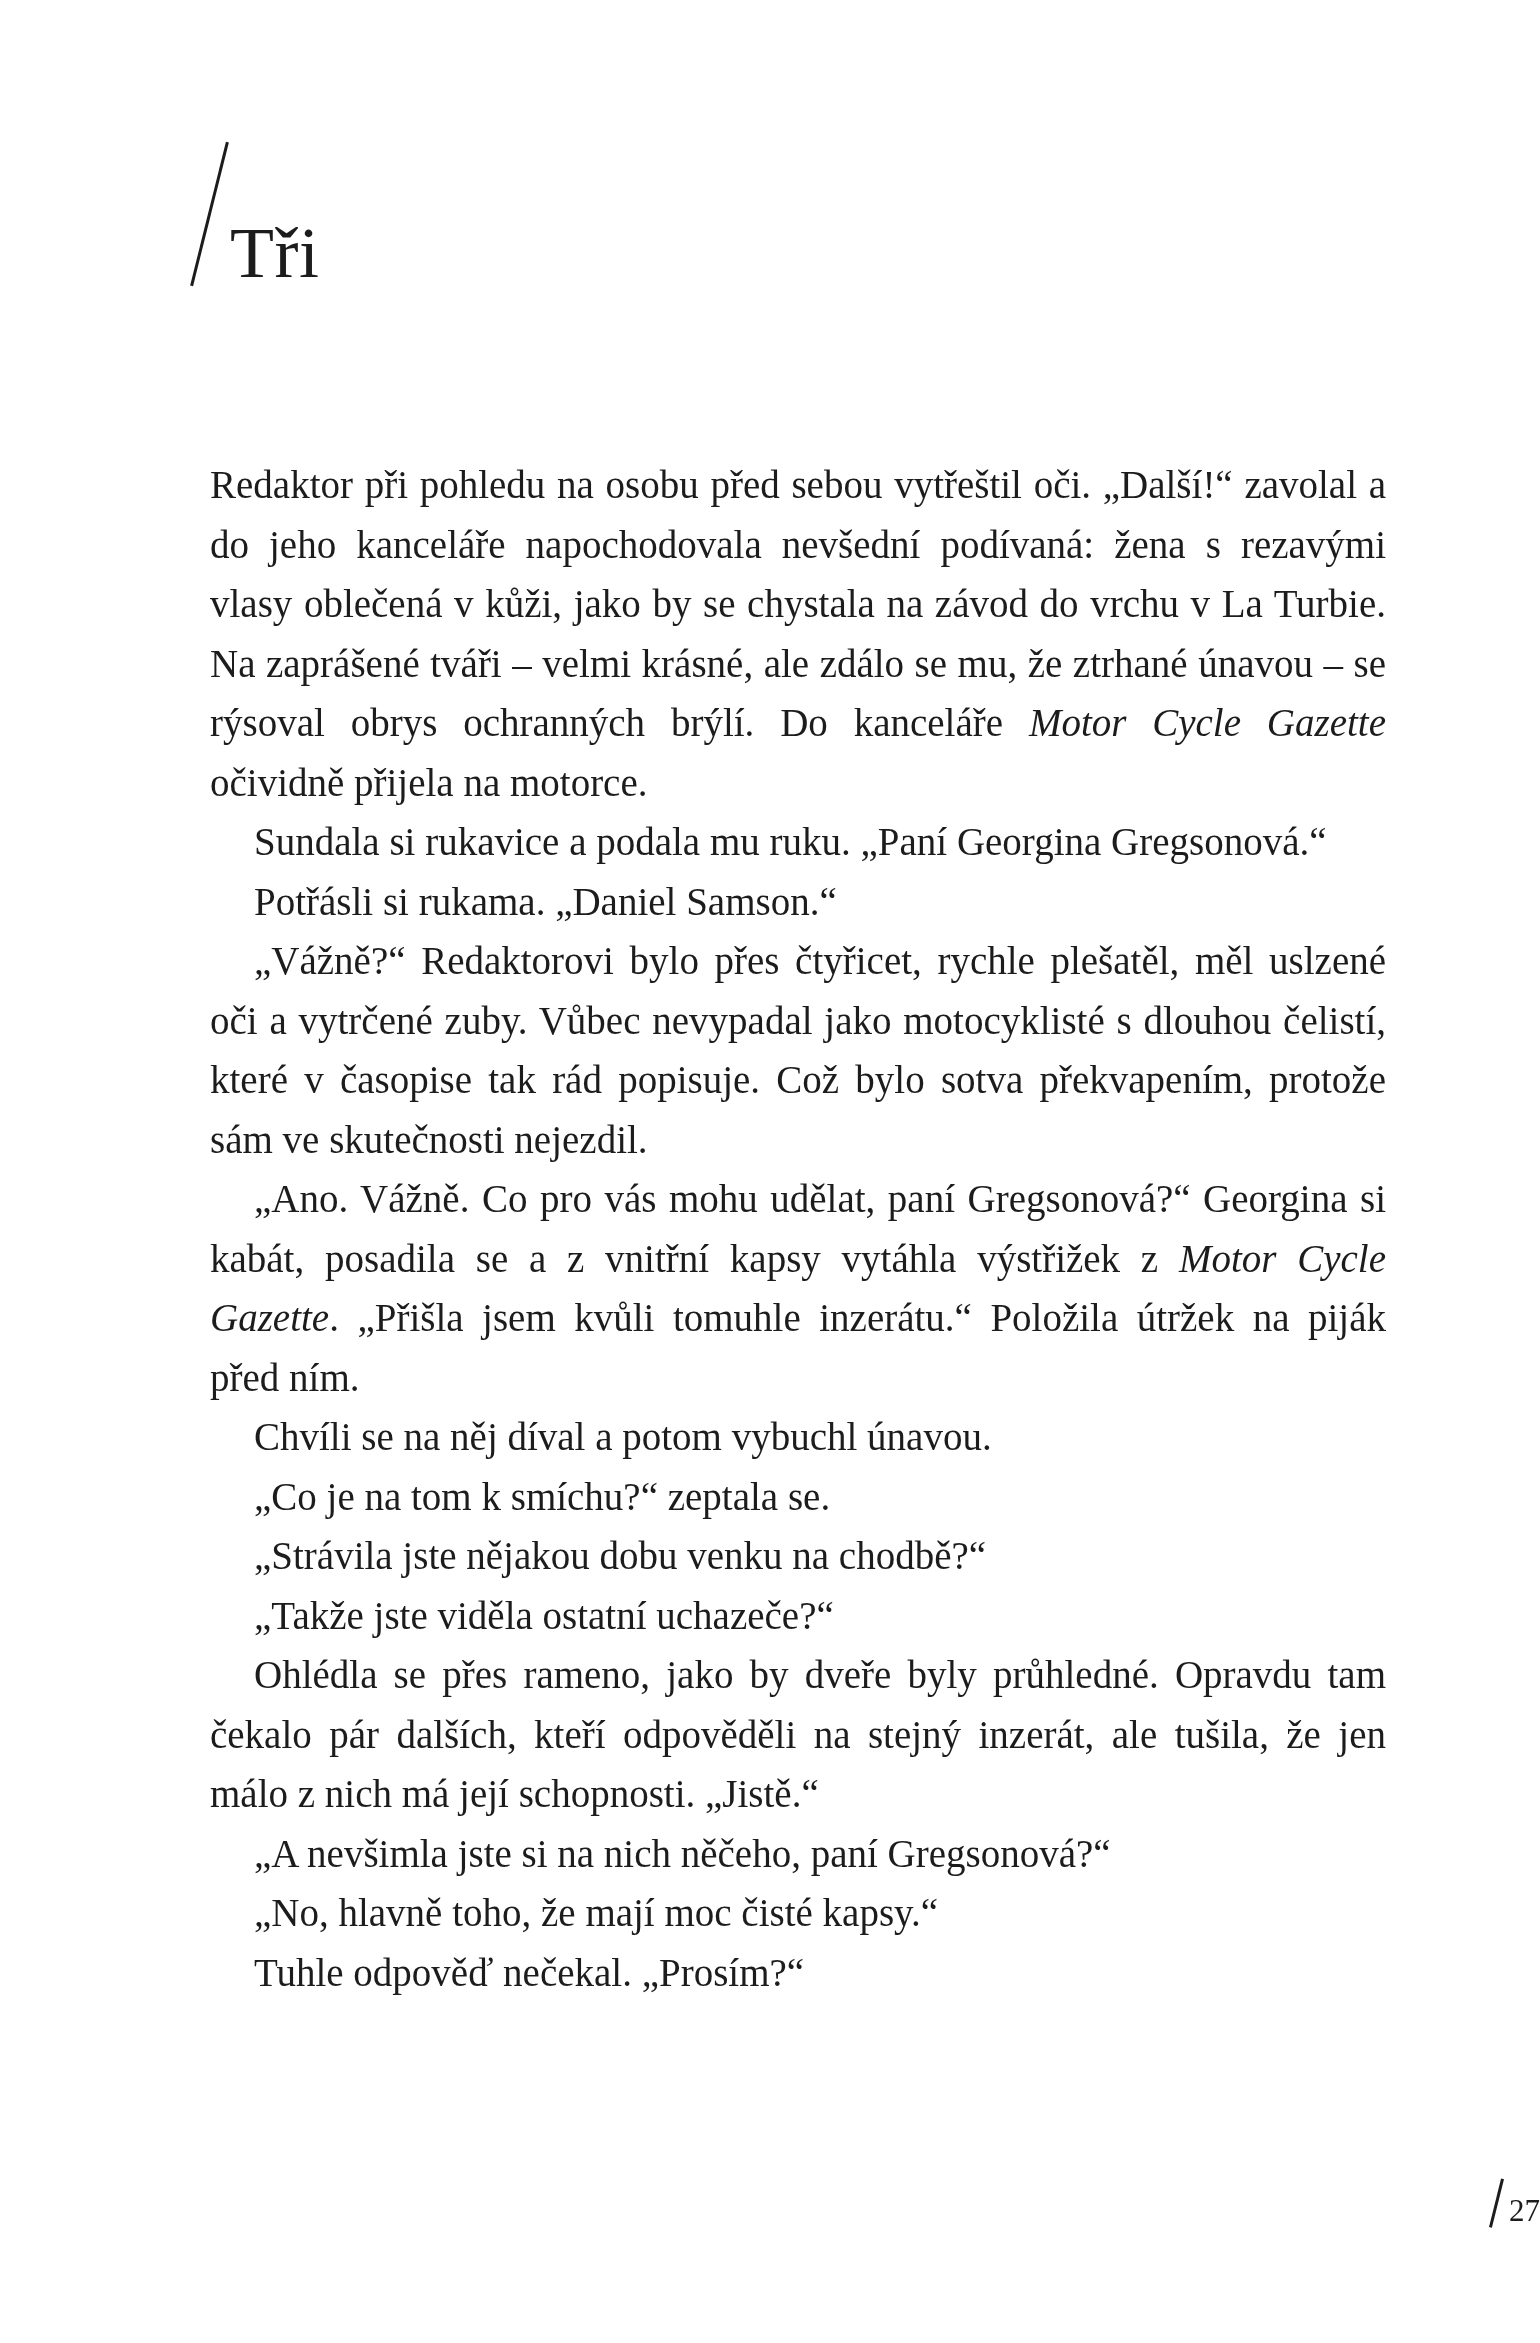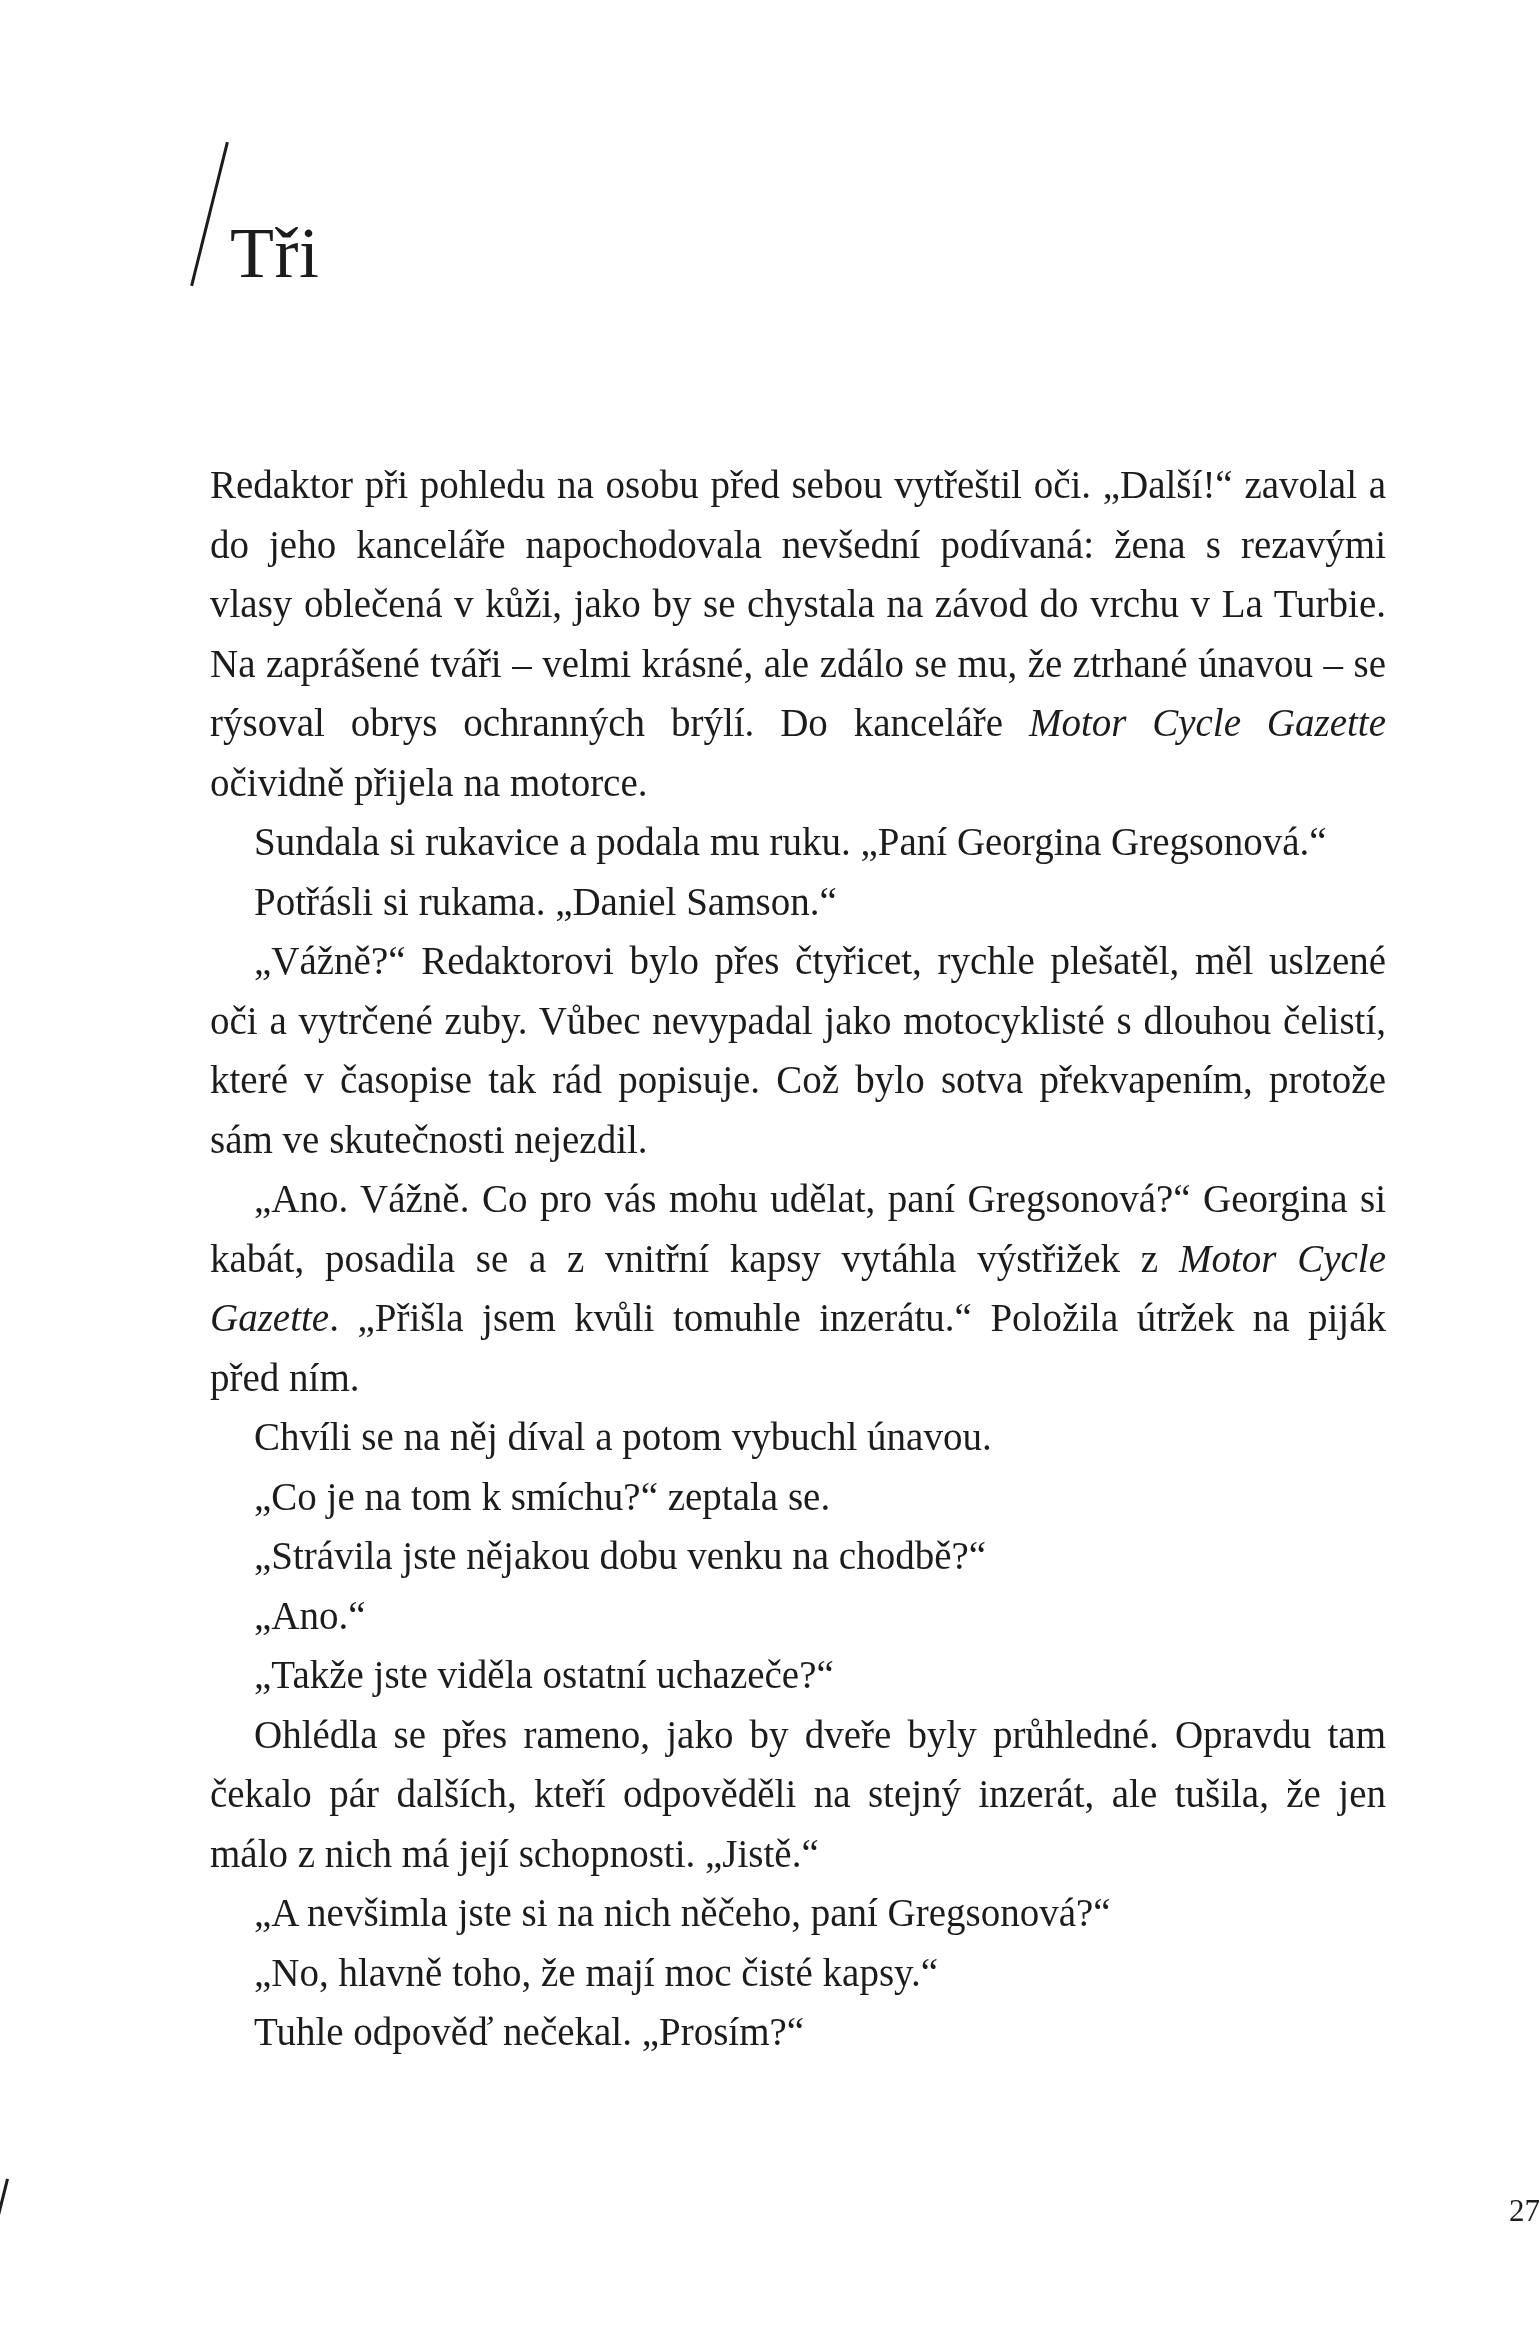"„Ano.“" p.body-paragraph { html: <p><span>„Ano.“</span></p> -> none }
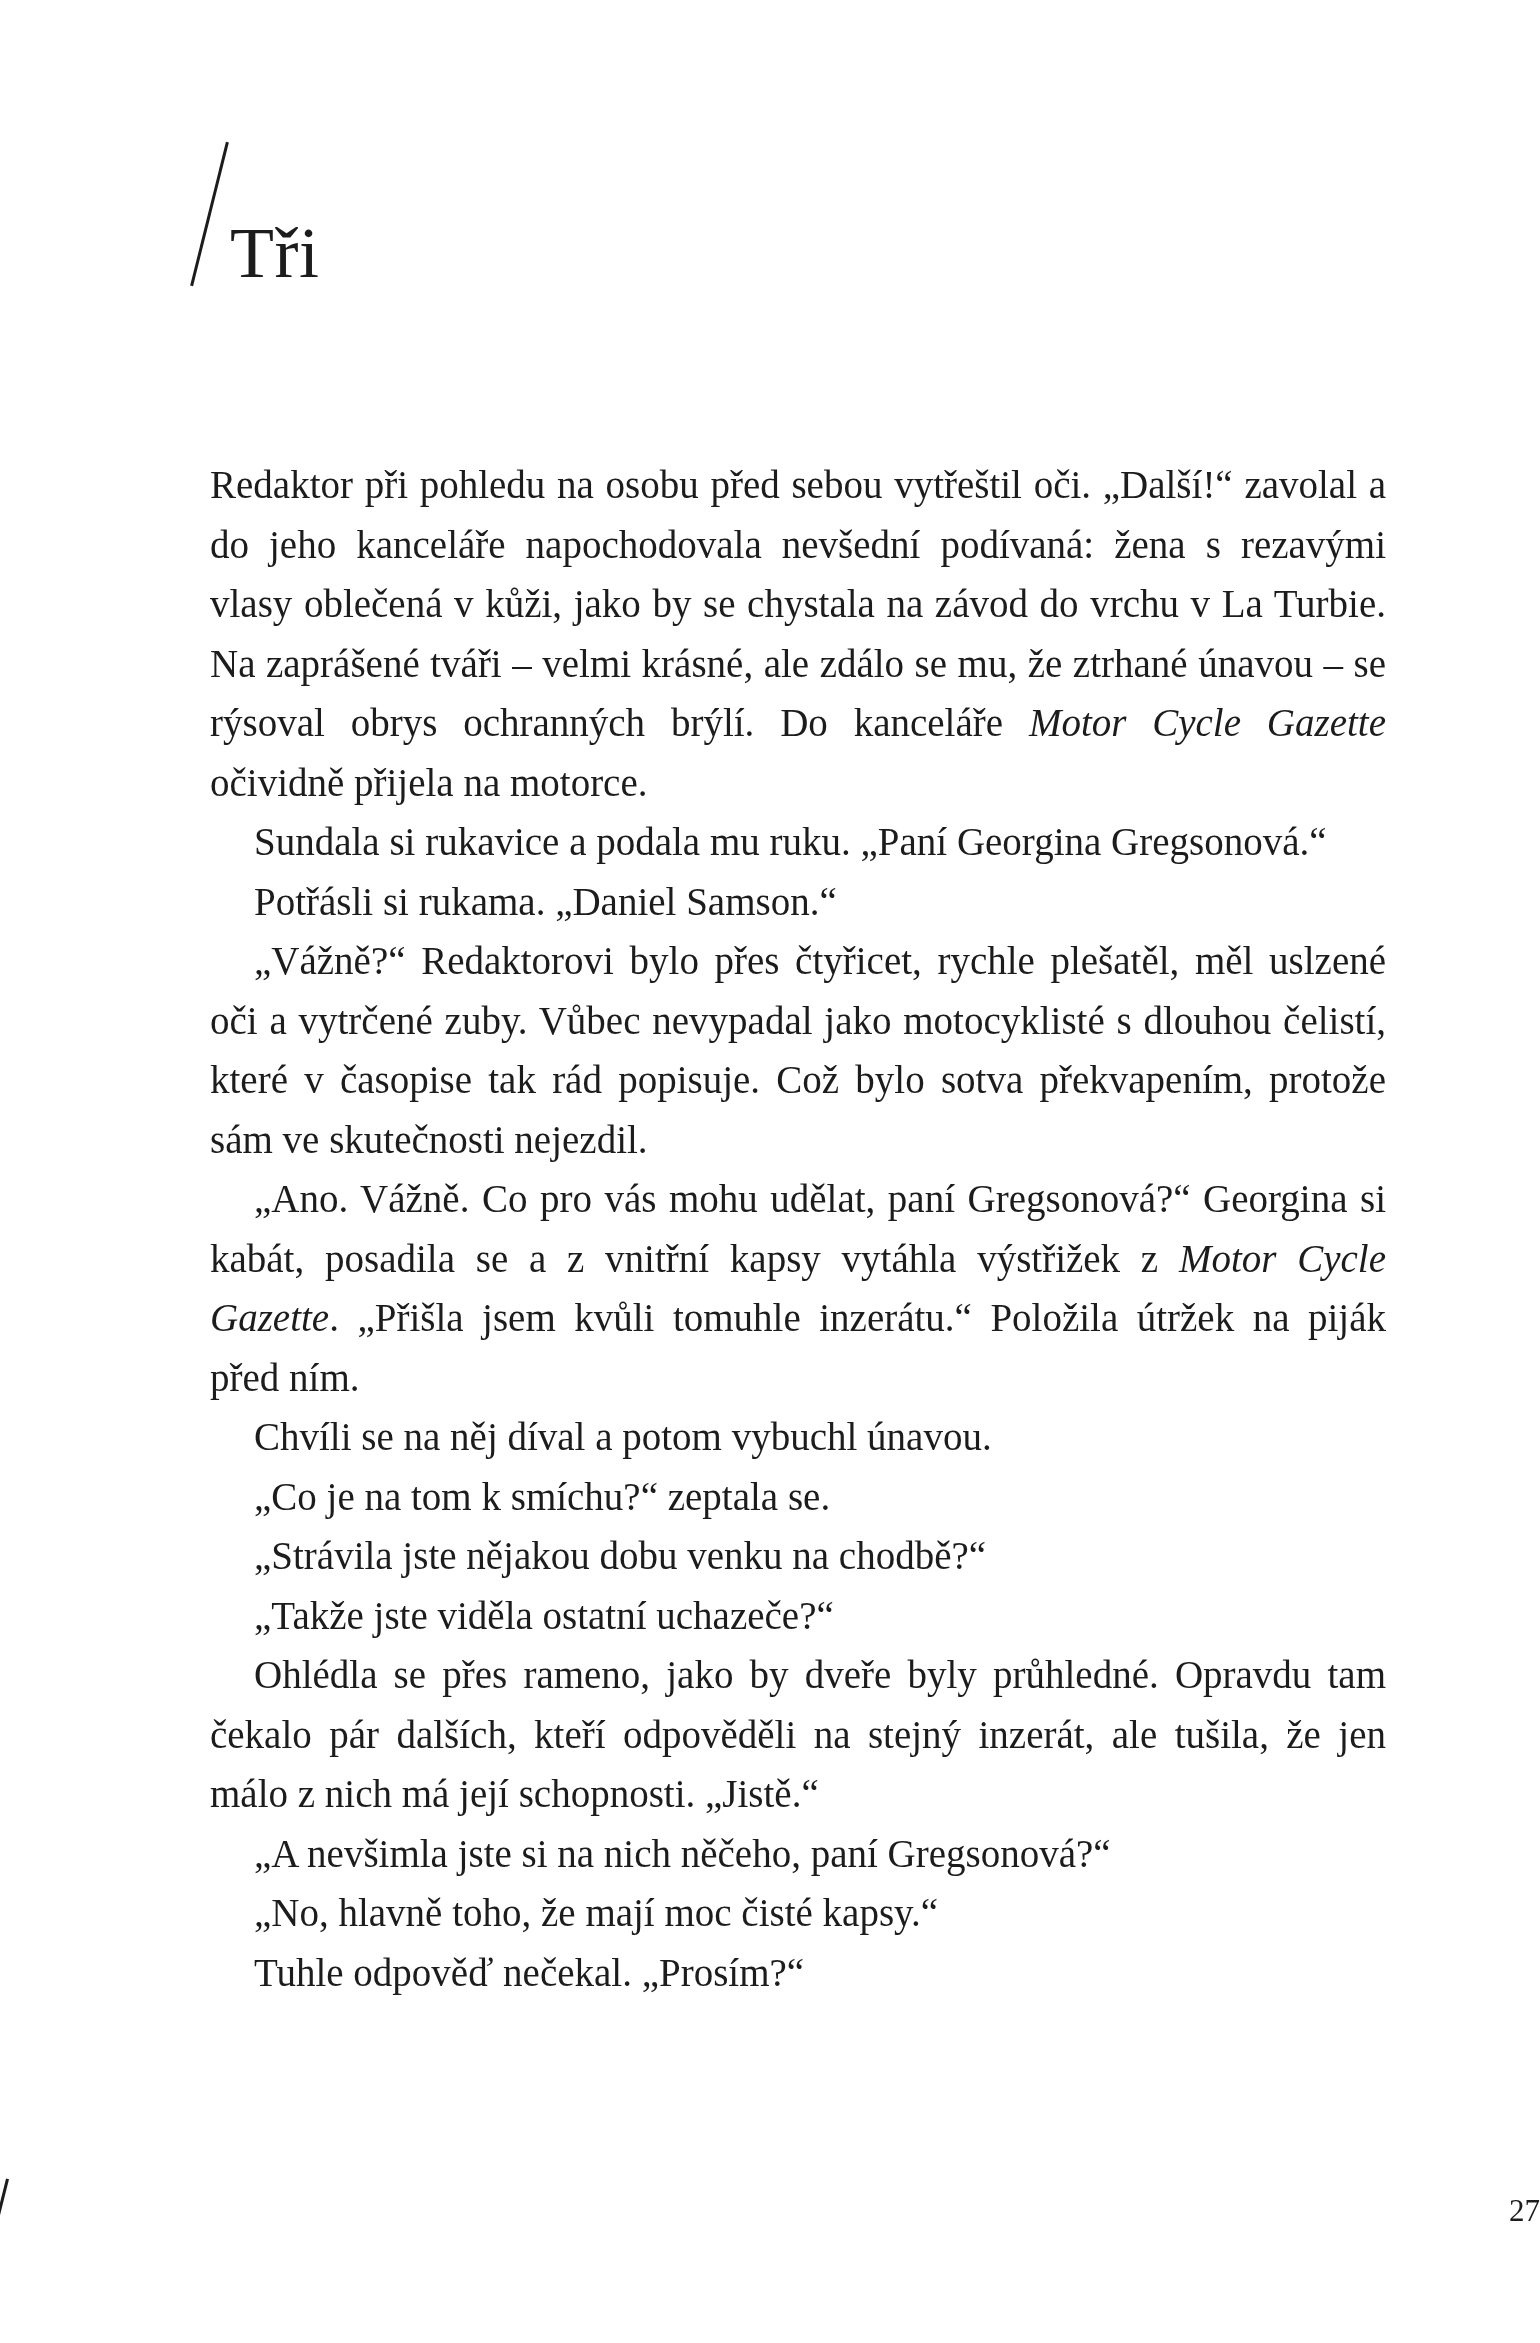"27" .footer { justify-content: space-between -> flex-end }
